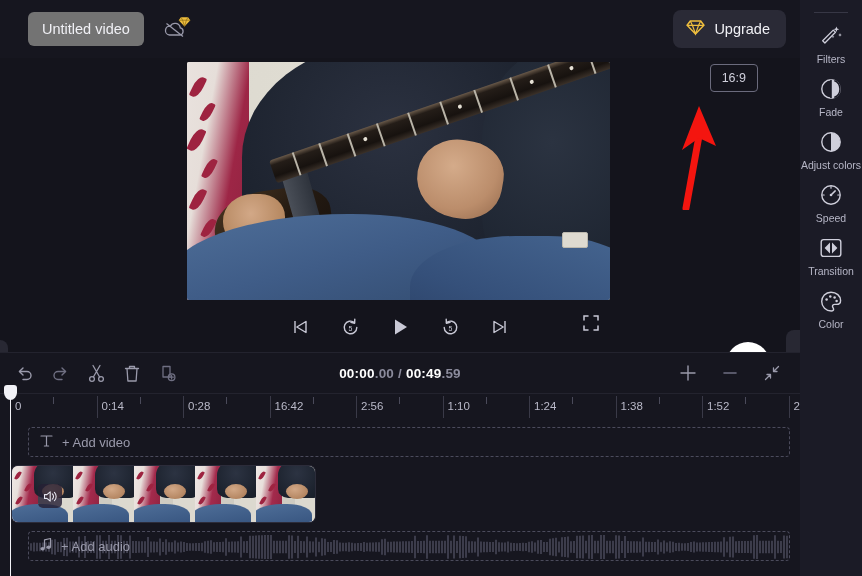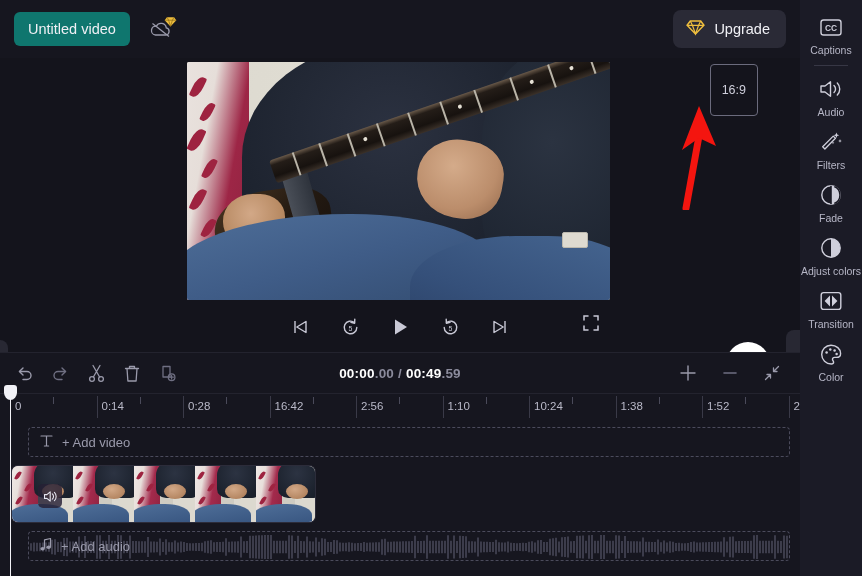"Untitled video" .title-chip { background: #0f766e -> #737373; margin-left: 14px -> 28px }
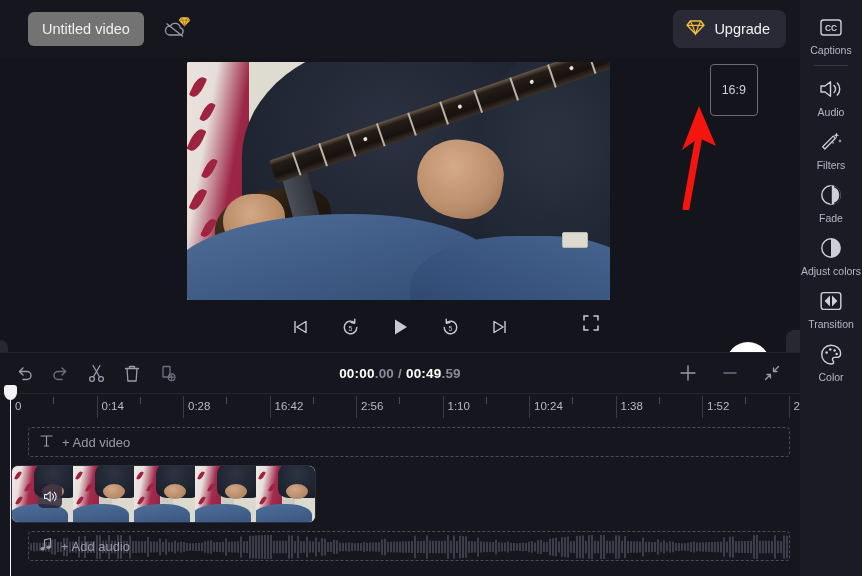"CC" div.sb-item { html: <div> <span> <svg> <rect></rect> <text>CC</text> </svg> </span> <span>Captions</span> </div> -> none }
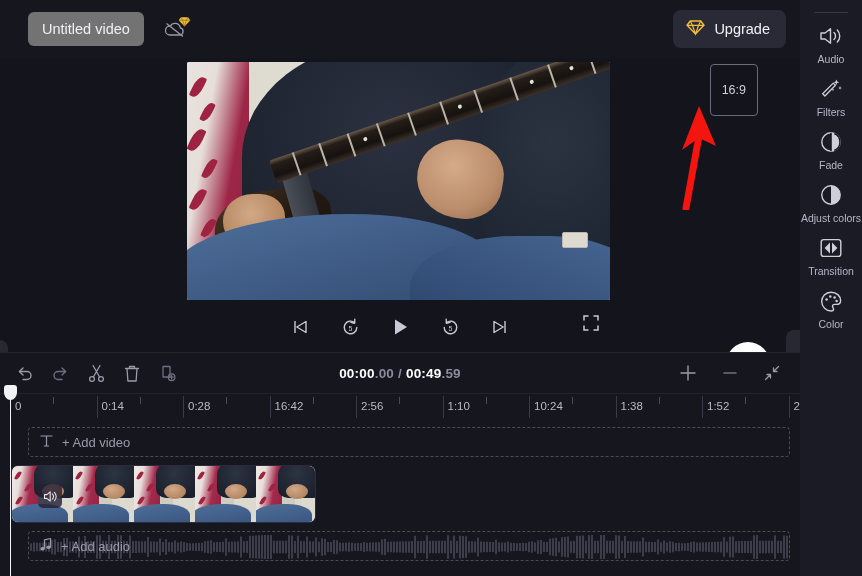"Audio" div.sb-item { html: <div> <span> <svg> <path></path> <path></path> </svg> </span> <span>Audio</span> </div> -> none }
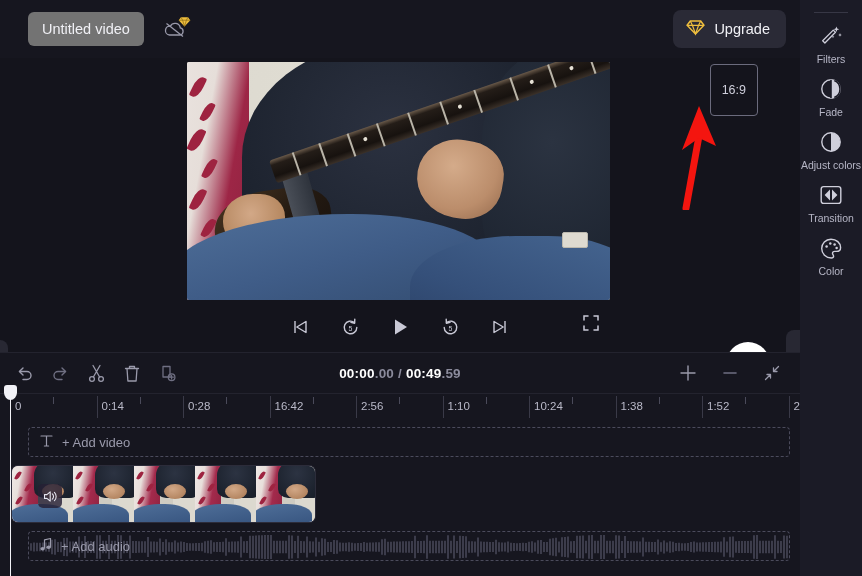"16:9" .ratio-badge { padding: 18px 11px -> 6px 11px }
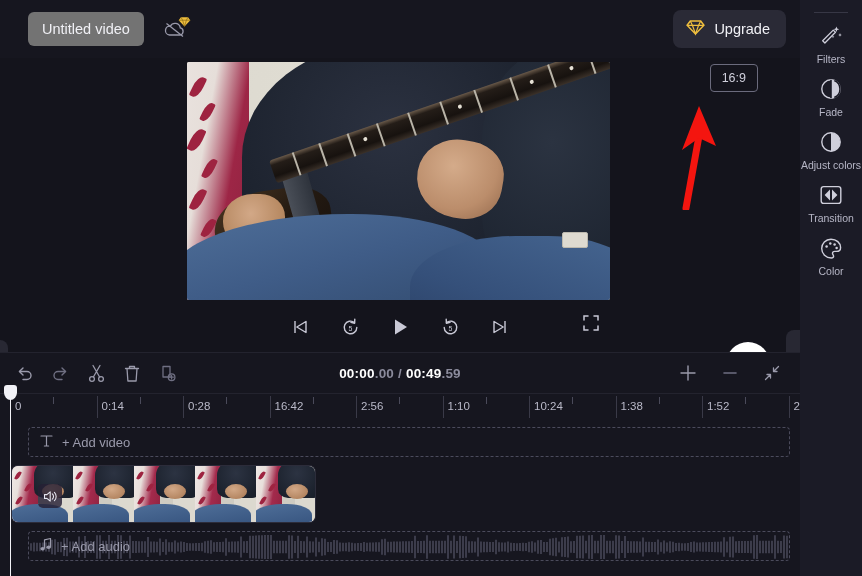"Speed" div.sb-item { html: none -> <div> <span> <svg> <circle></circle> <path></path> <circle></circle> <path></path> </svg> </span> <span>Speed</span> </div> }
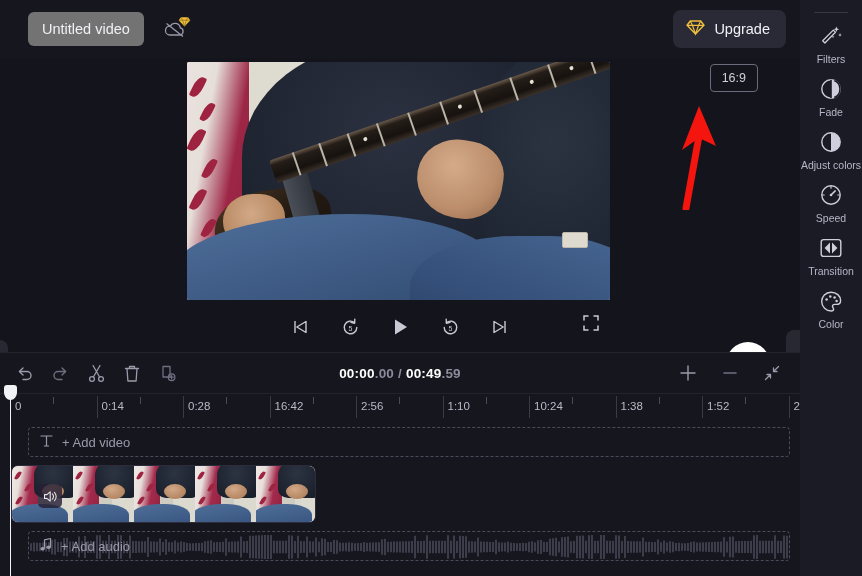"10:24" div.tick-lbl { text: 10:24 -> 1:24 }
